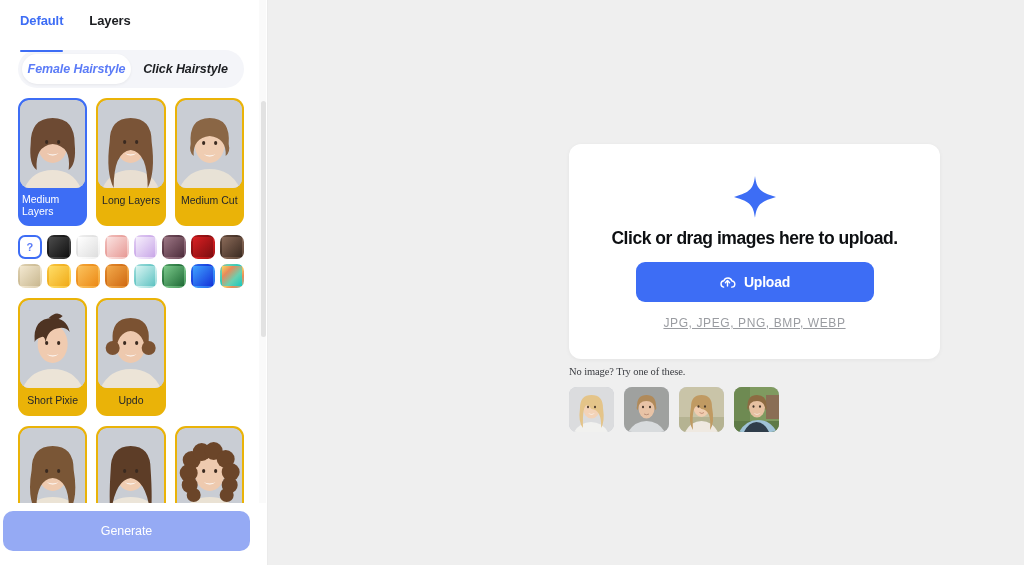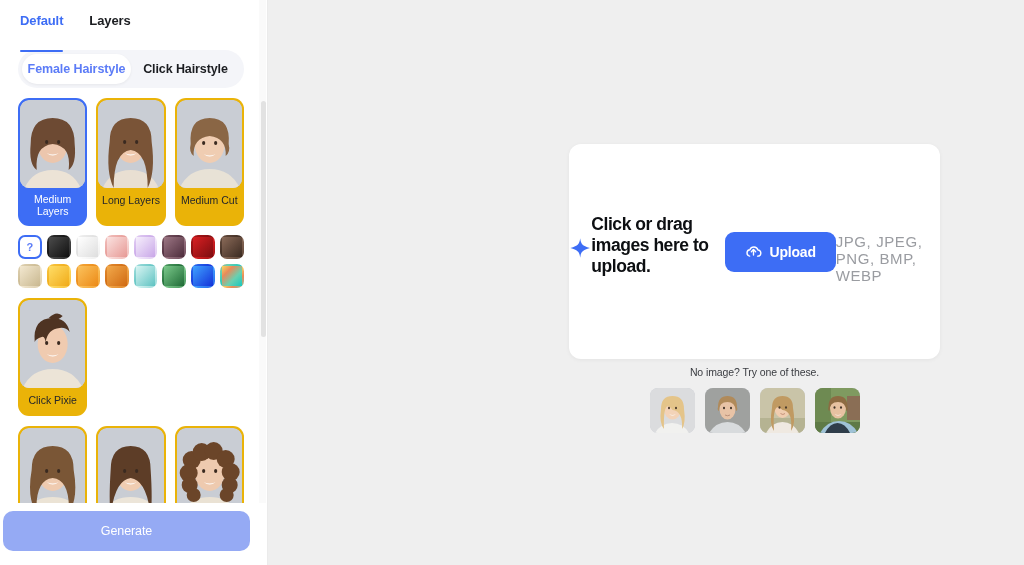"Female Hairstyle" .seg { font-style: none -> italic }
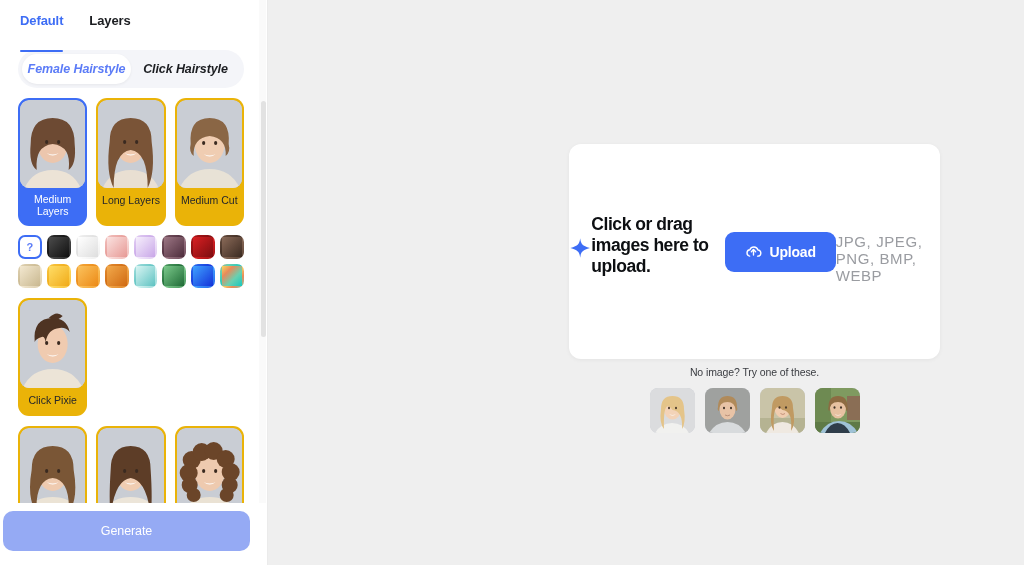"Medium Layers" .style-label { text-align: center -> left }
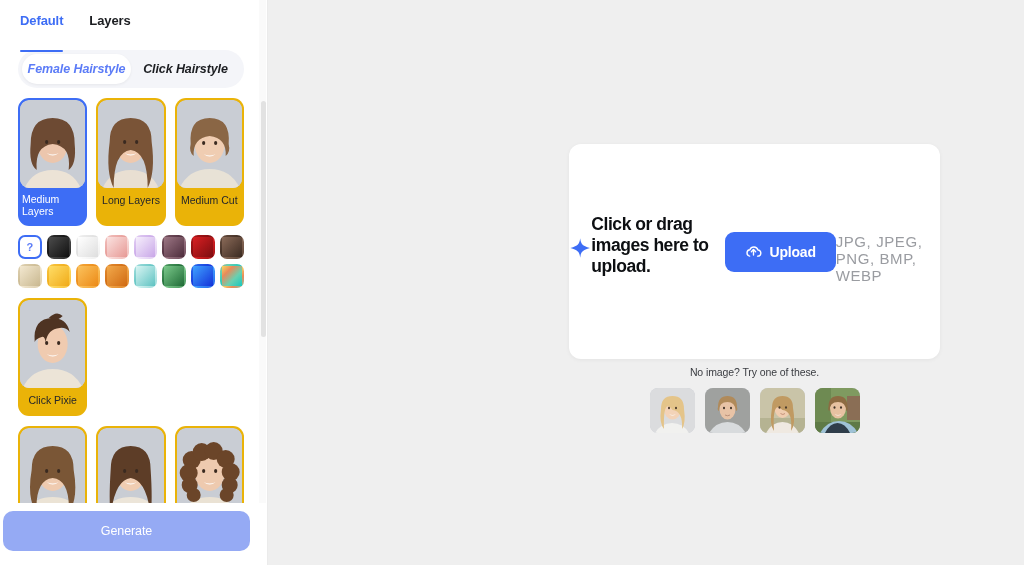"Click or drag images here" .upload-card { flex-direction: row -> column }
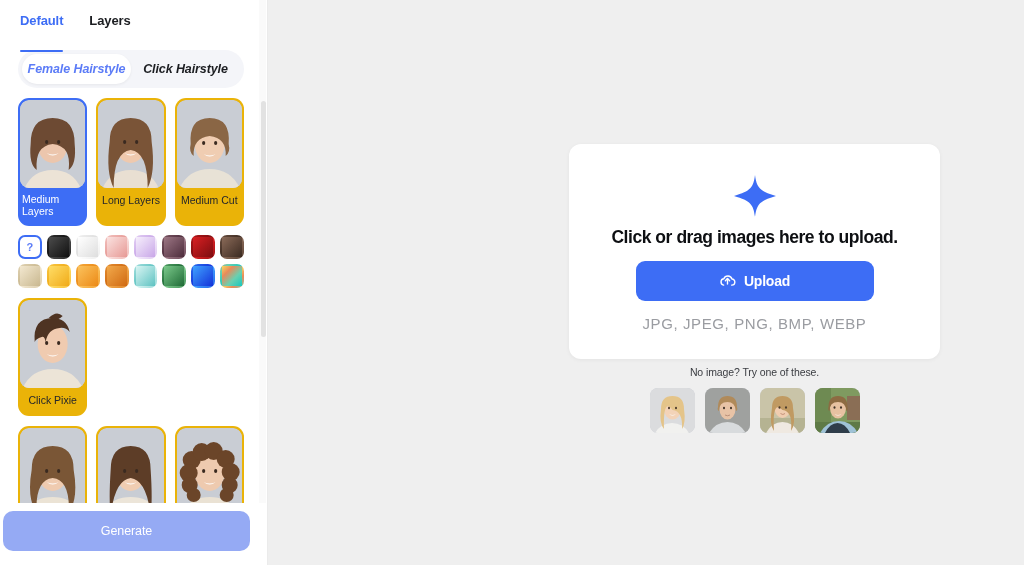"JPG, JPEG, PNG, BMP, WEBP" .formats { font-size: 15px -> 12px; text-decoration: none -> underline }
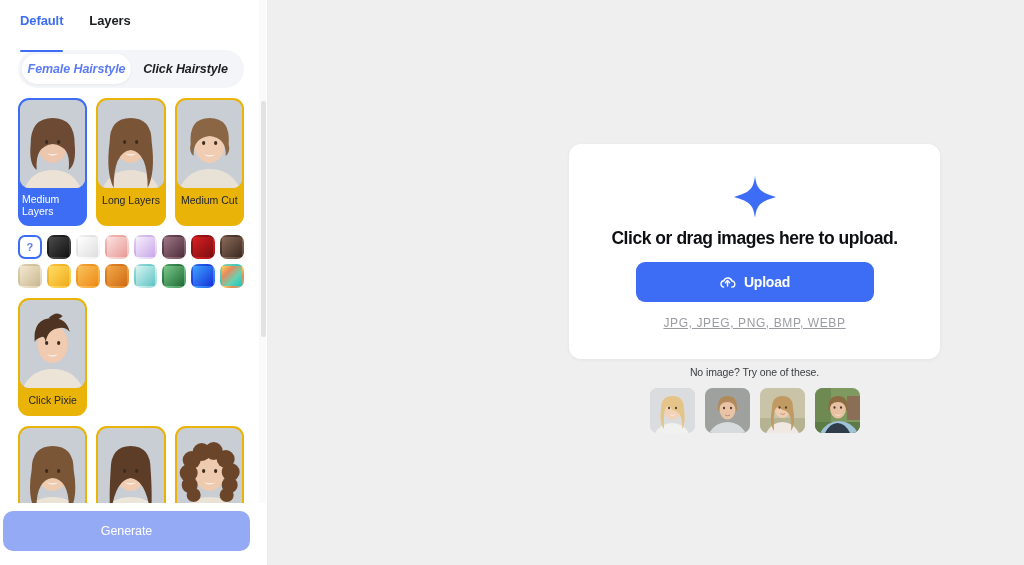"No image? Try one of" .samples { align-items: center -> flex-start; font-family: none -> Liberation Serif, serif }
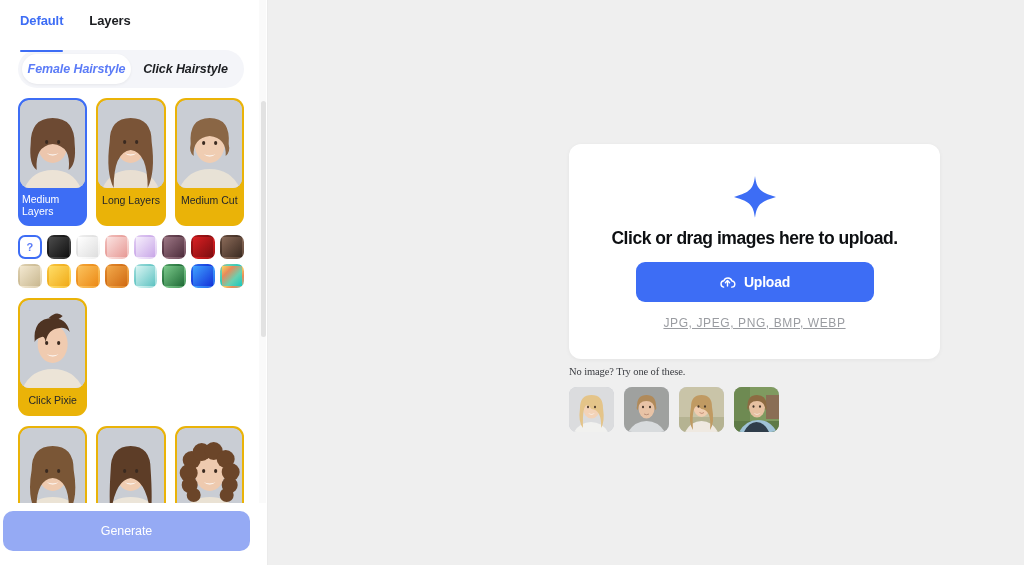"Click Pixie" div.style-label { text: Click -> Short }
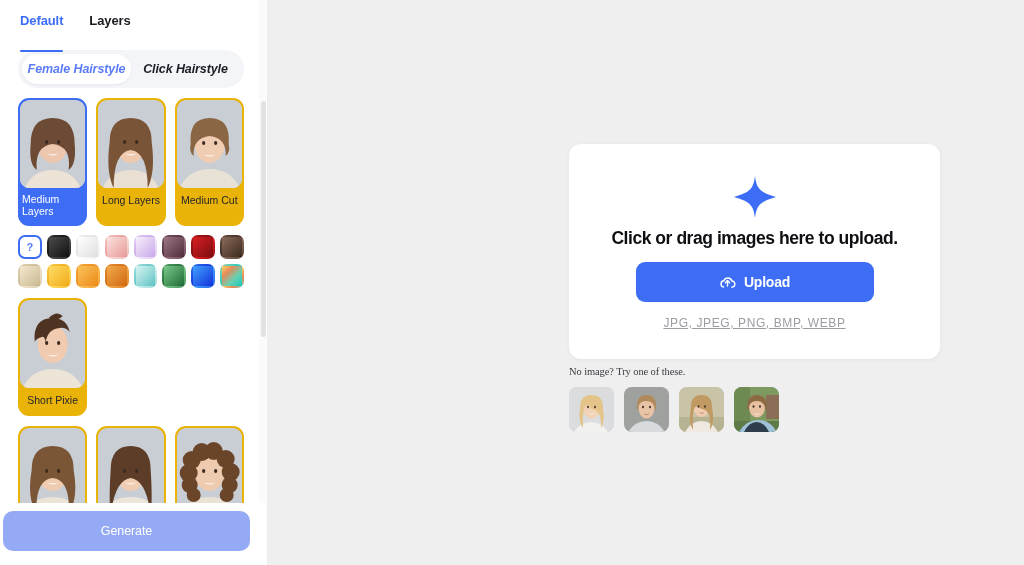"Updo" div.style-card { html: none -> <div> <div> <svg> <rect></rect> <path></path> <ellipse></ellipse> <path></path> <circle></circle> <circle></circle> <ellipse></ellipse> <ellipse></ellipse> <path></path> </svg> </div> <div>Updo</div> </div> }
